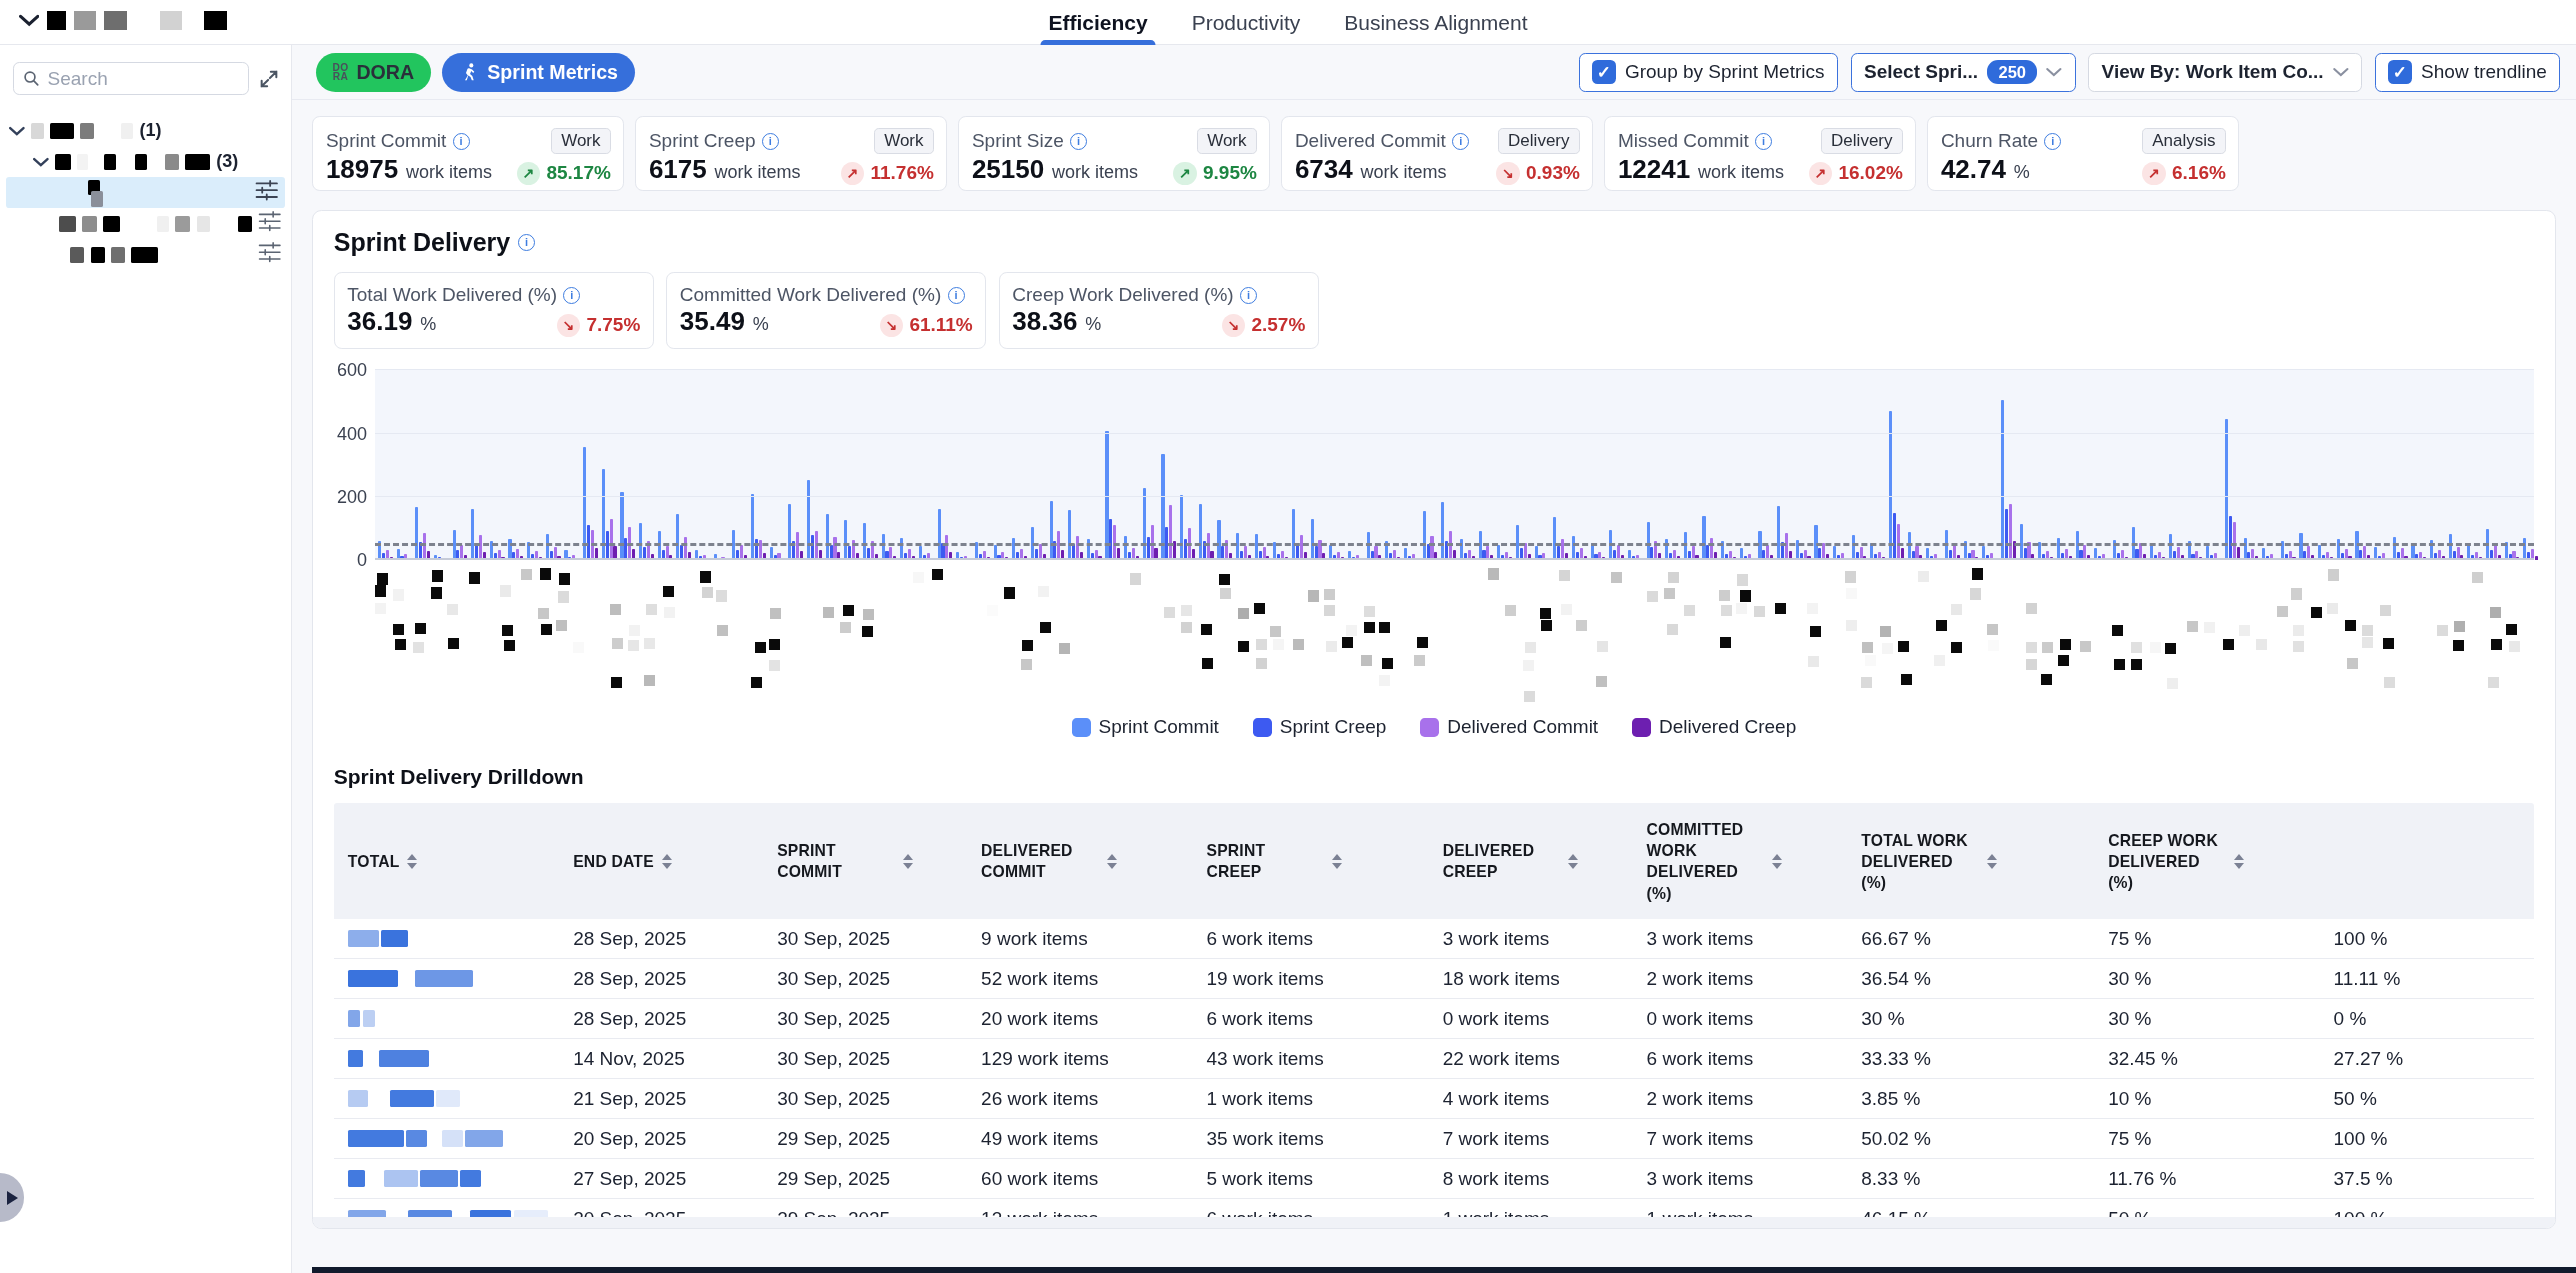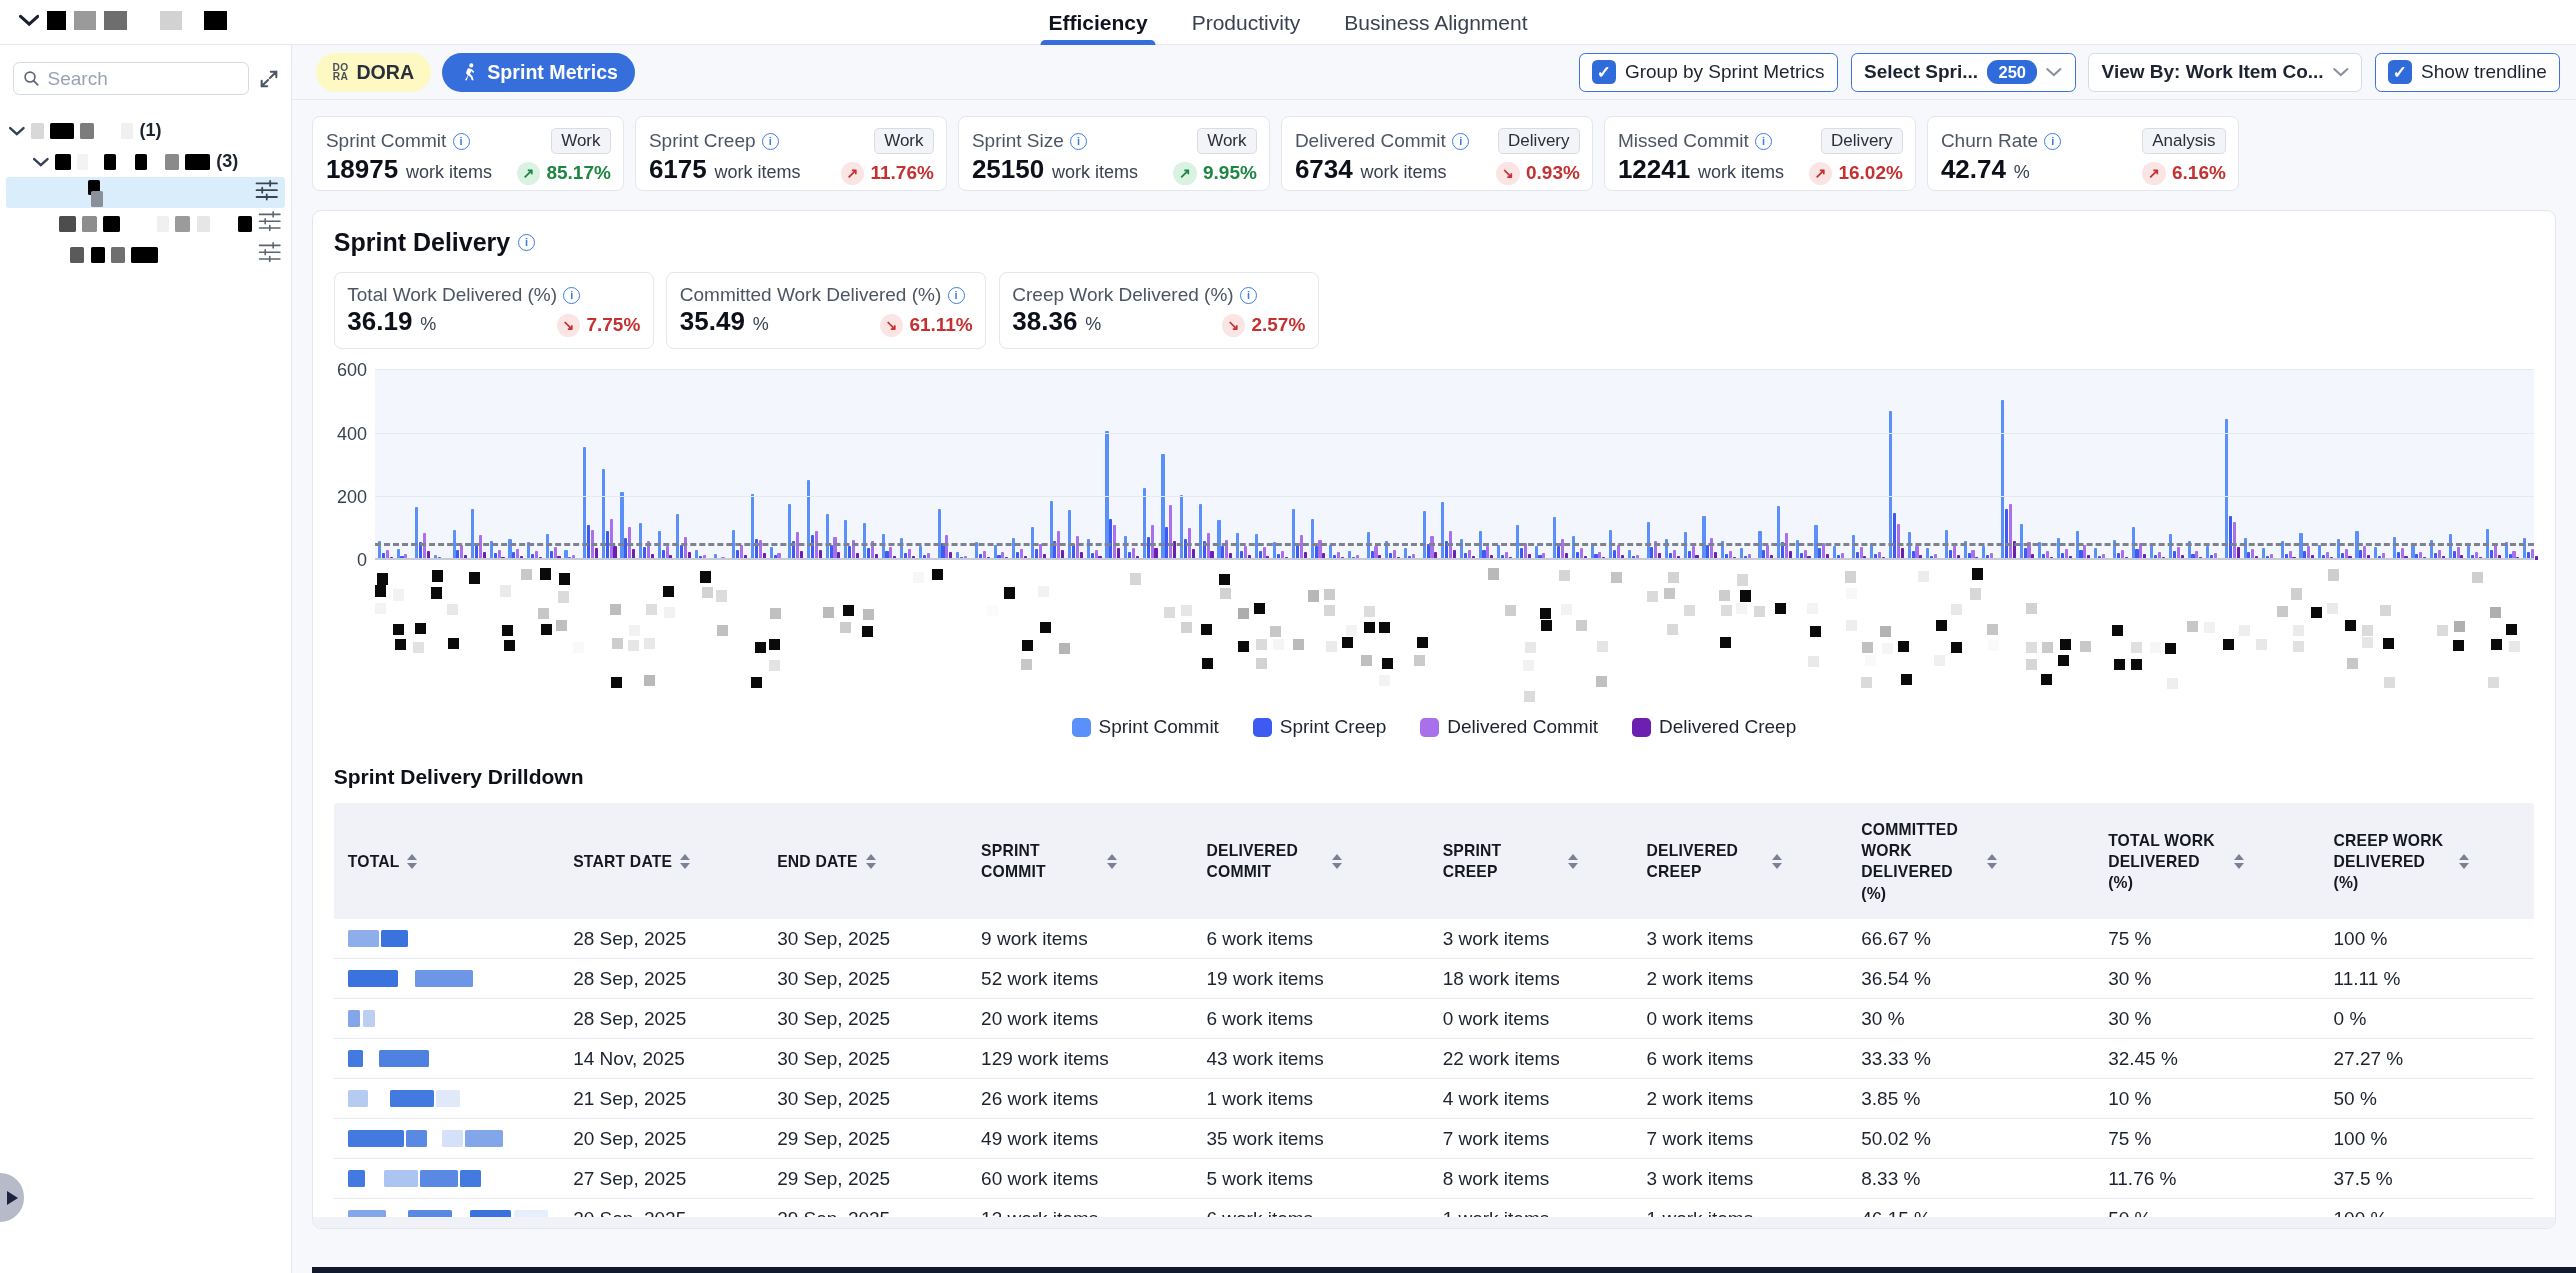"DO" .pill-dora { background: #fef9c3 -> #22c55e }
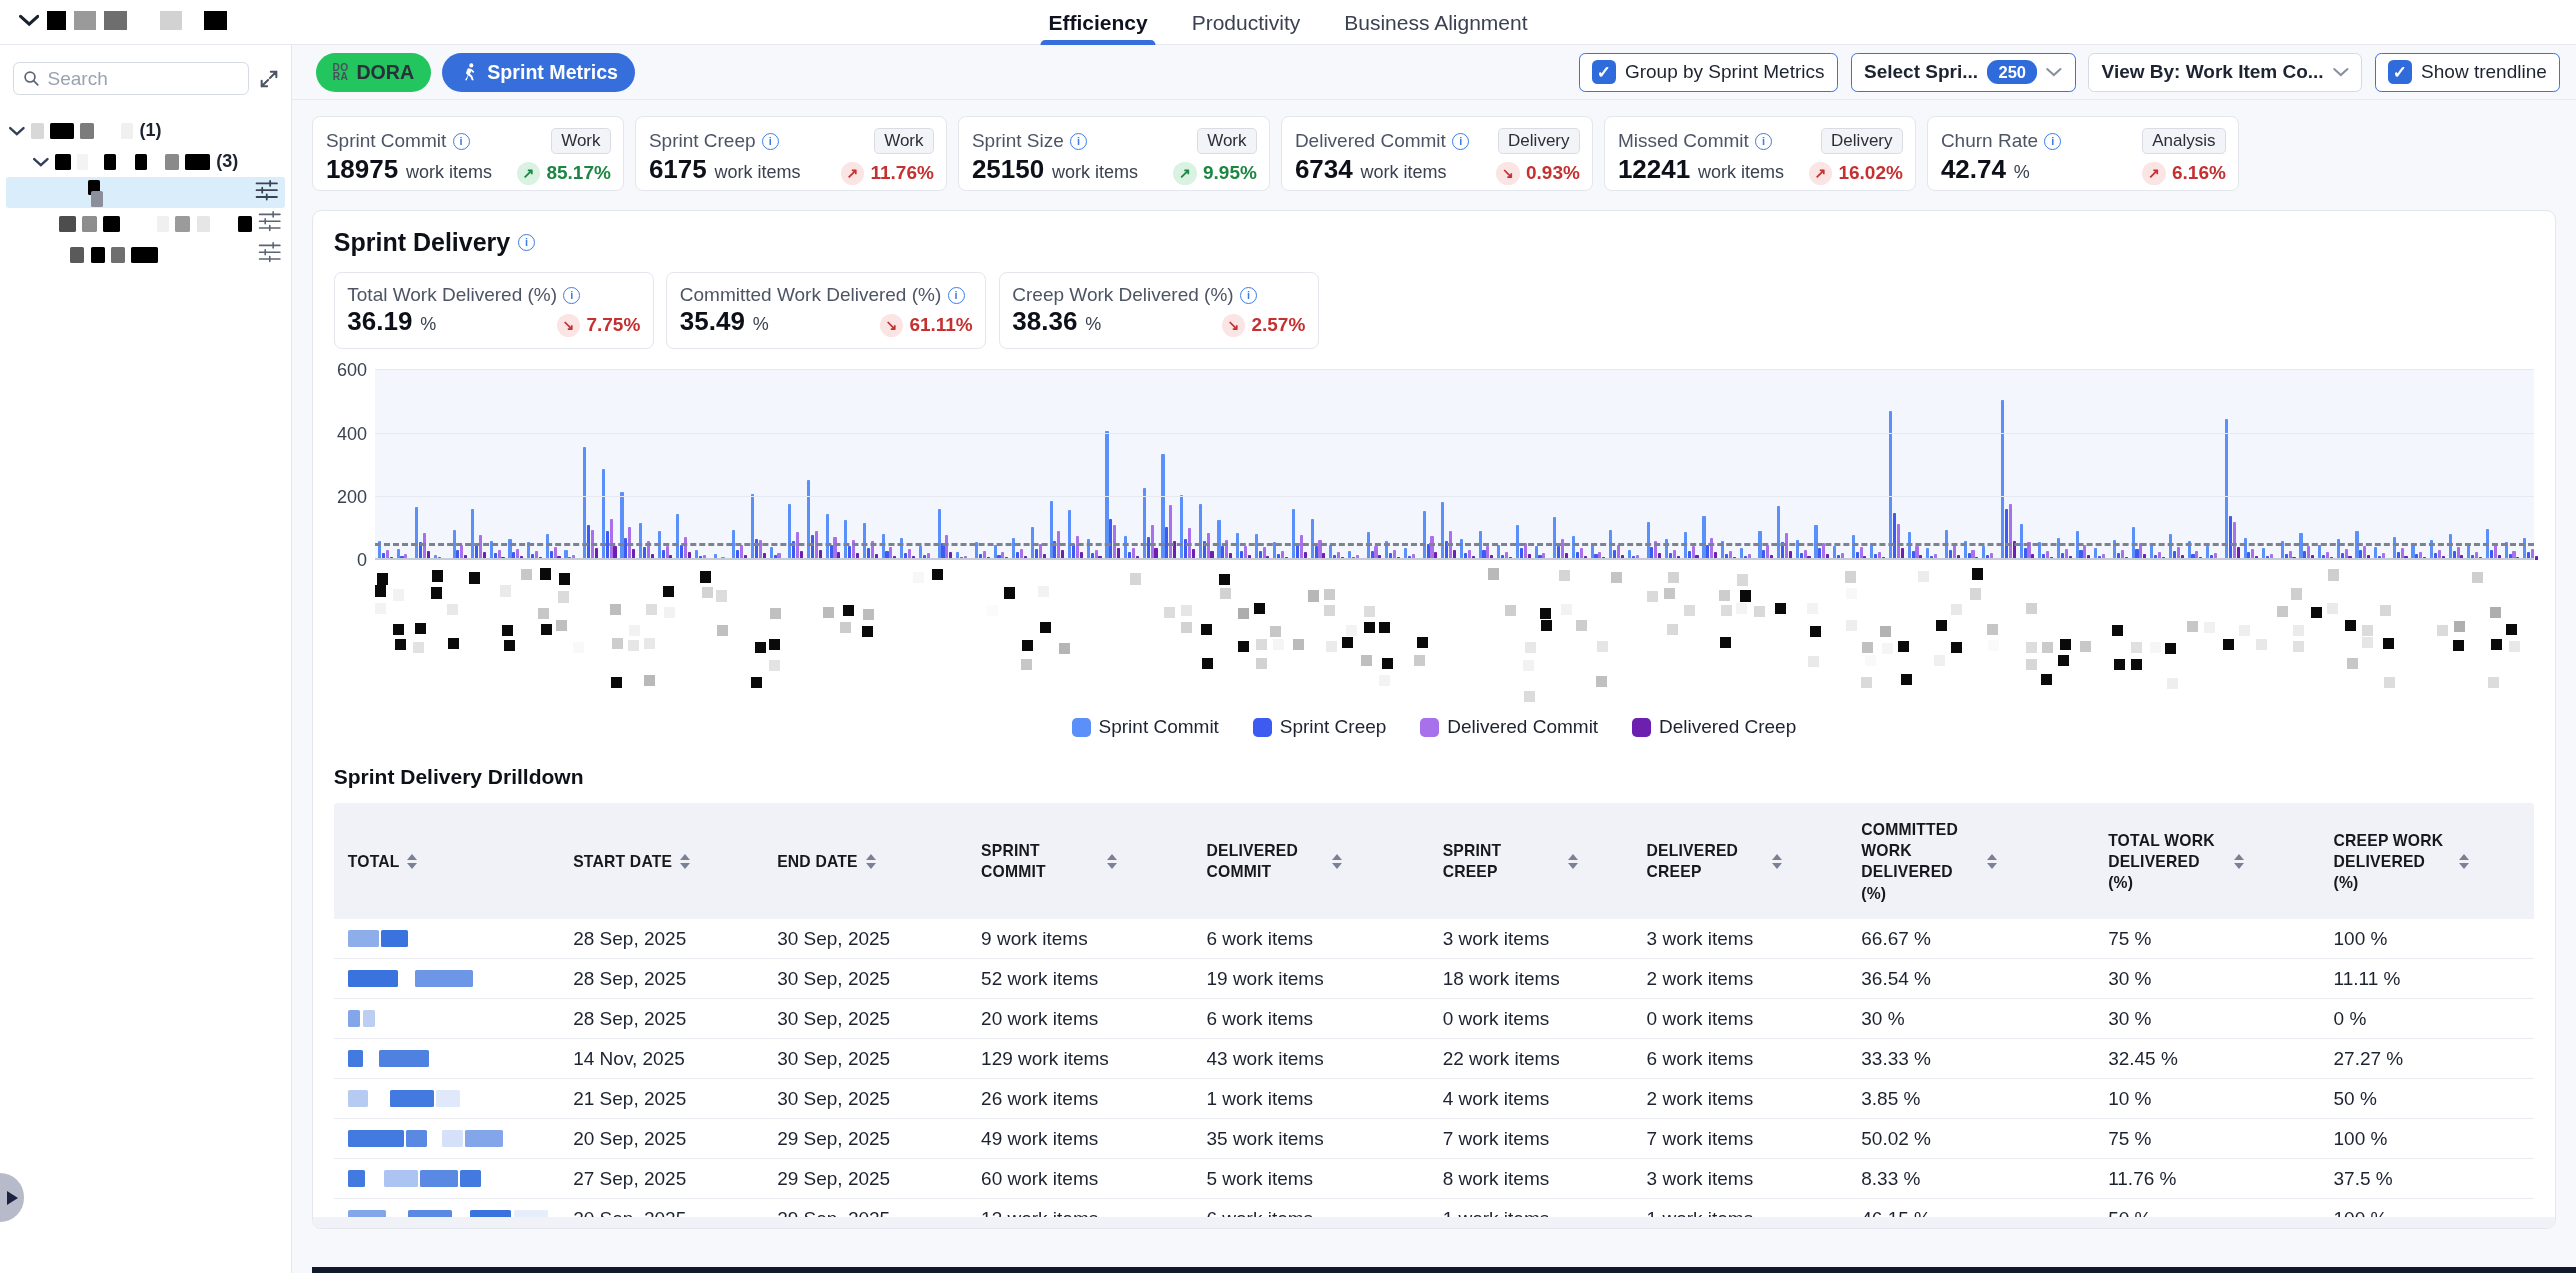"START DATE" div.th { html: <div> <span>START DATE</span> <span> <i></i> <i></i> </span> </div> -> none }
